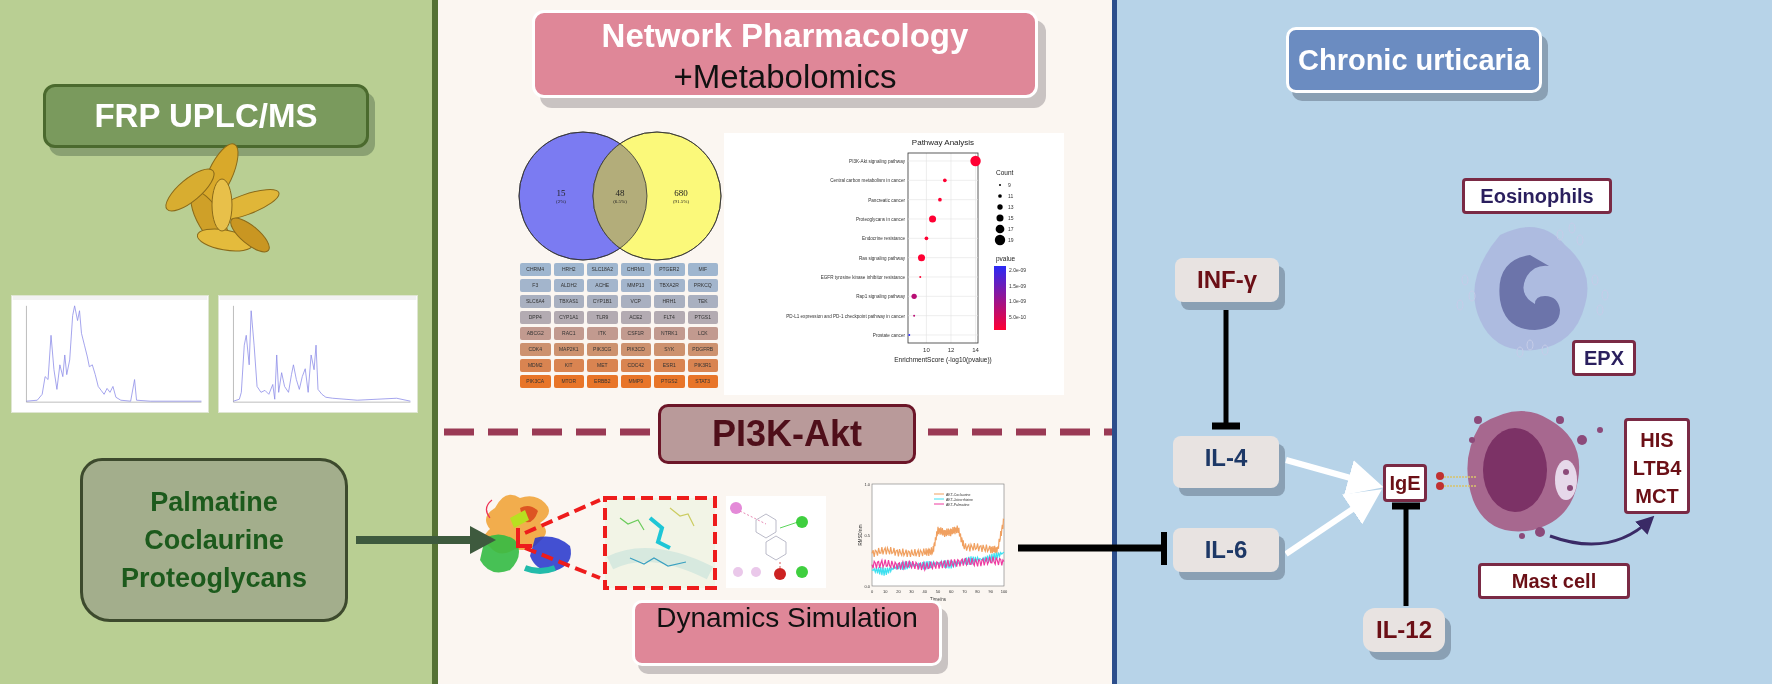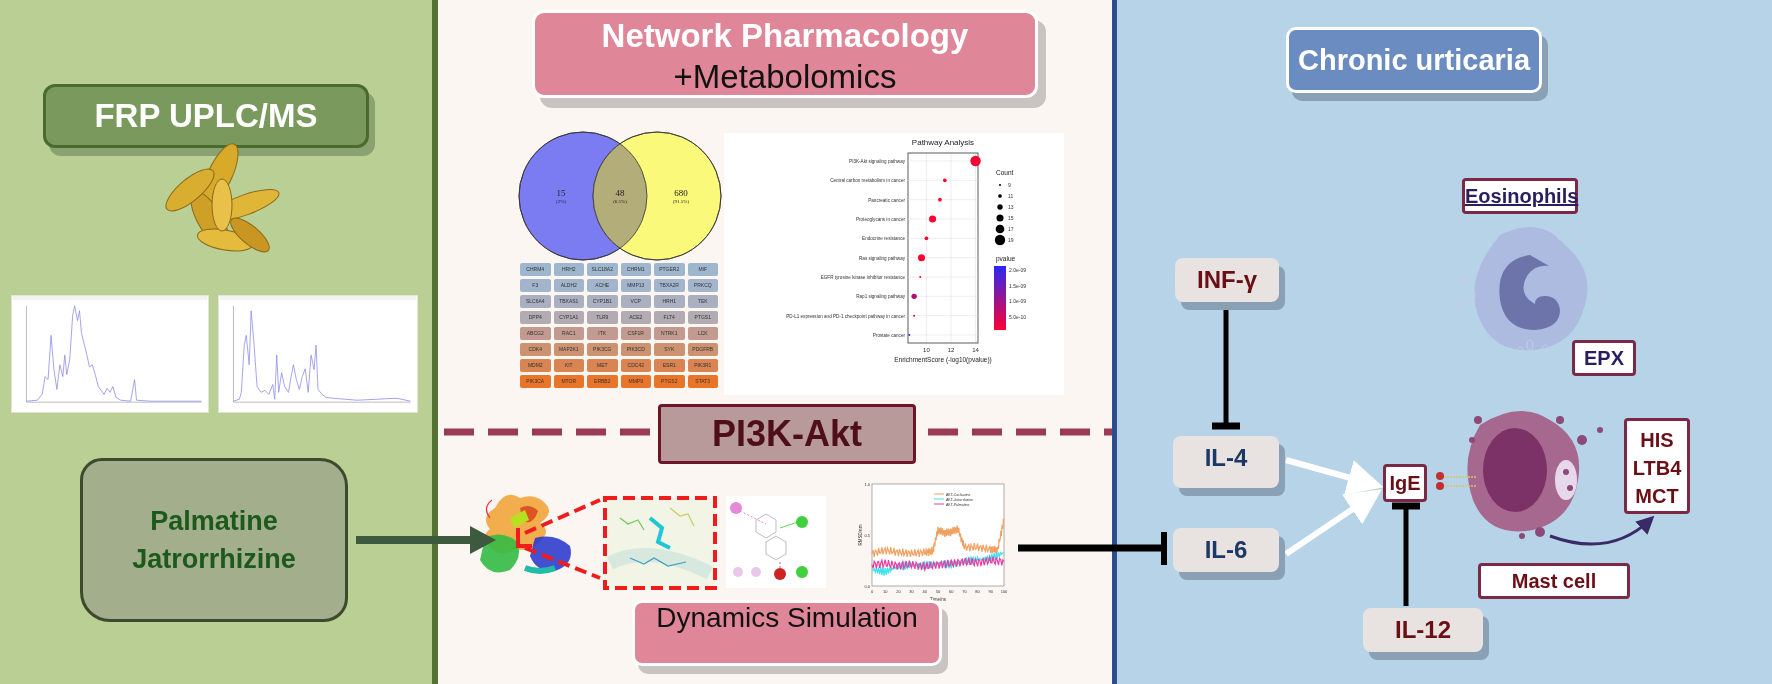"Eosinophils" #label-eos { text-decoration: underline -> none; width: 116px -> 150px }
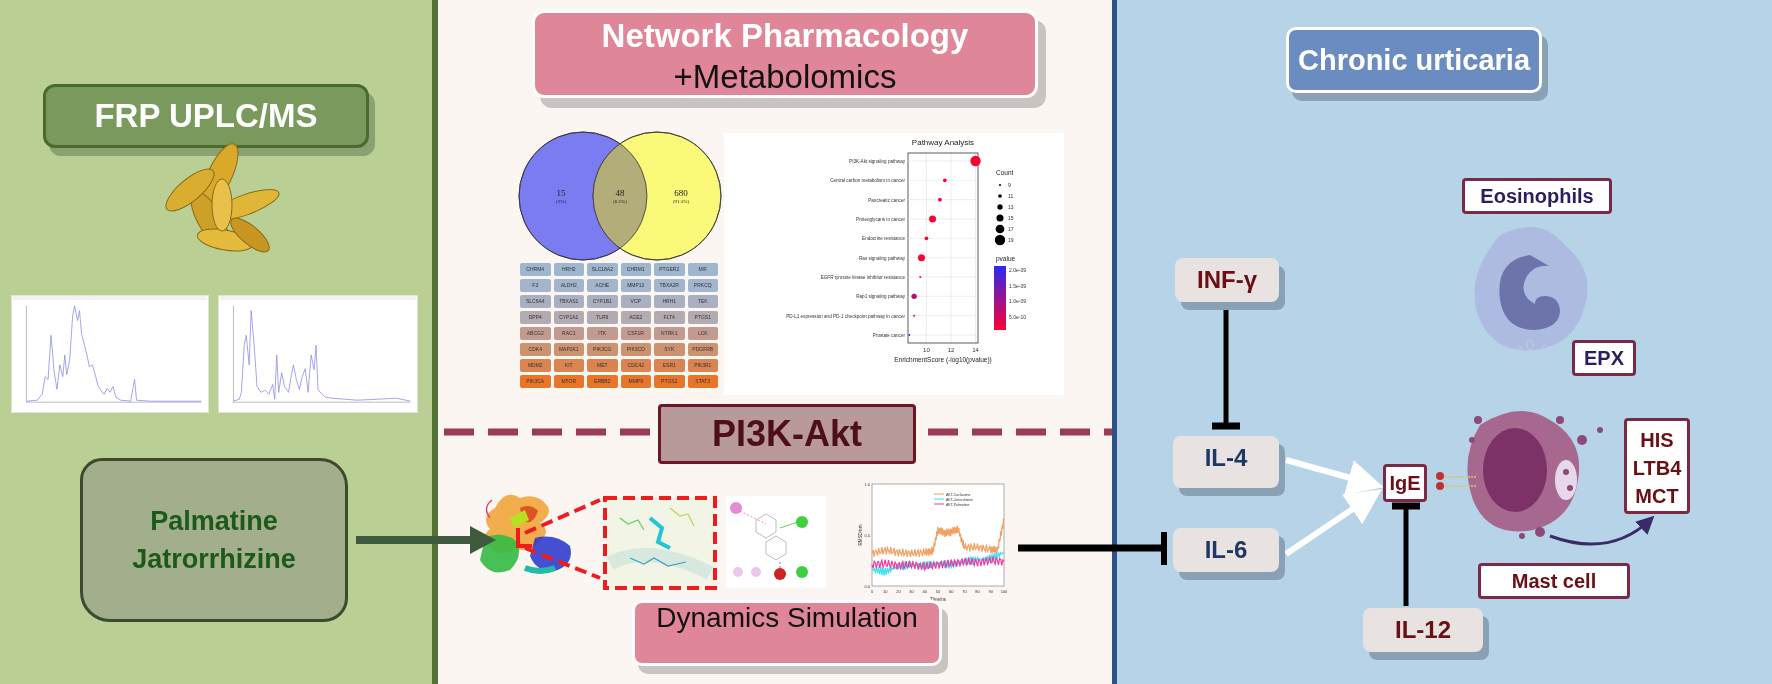"PI3K-Akt" .pi3k-box { border-radius: 4px -> 10px }
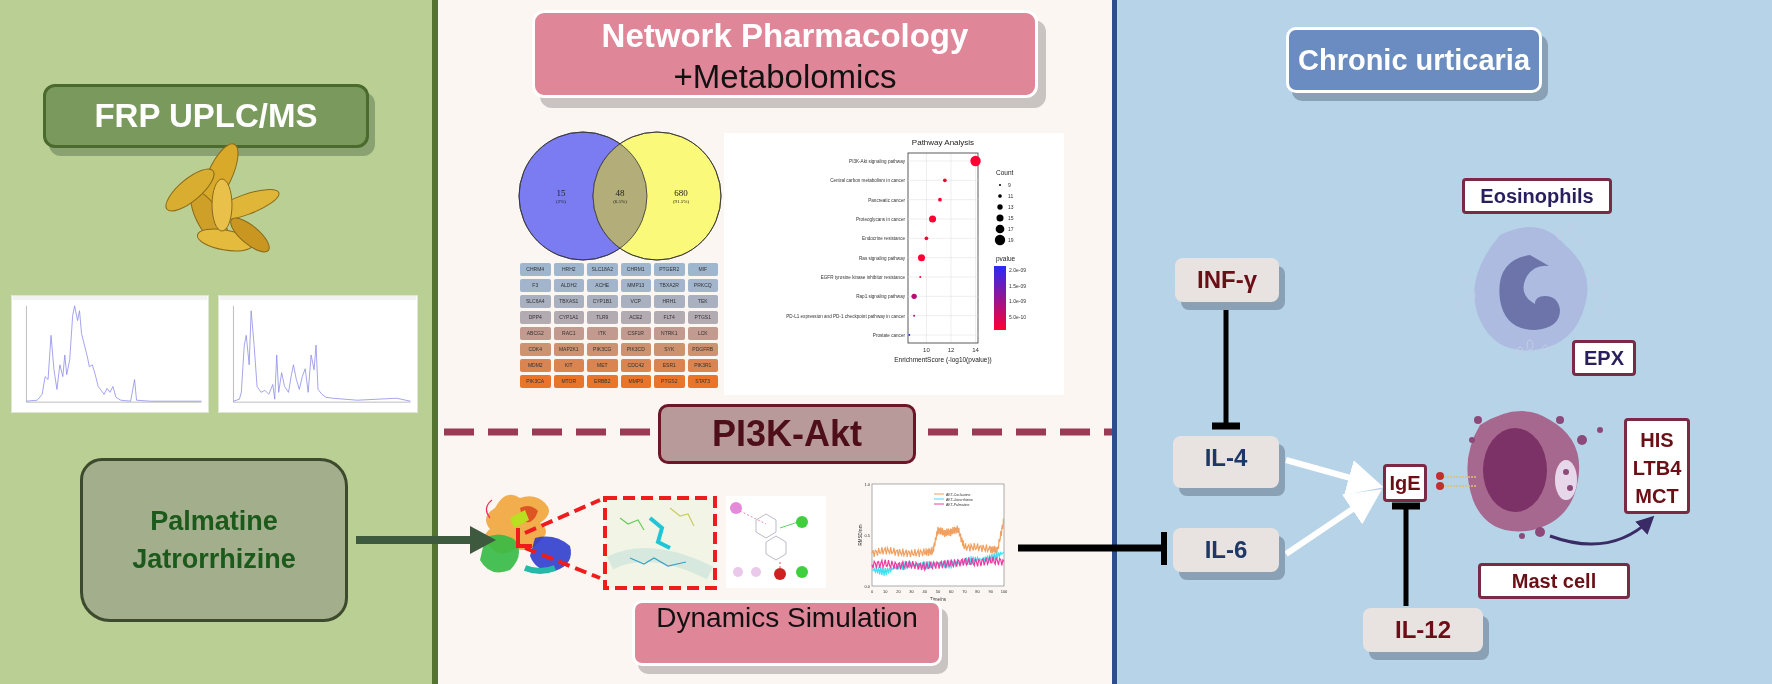"Coclaurine" div { html: none -> <div>Coclaurine</div> }
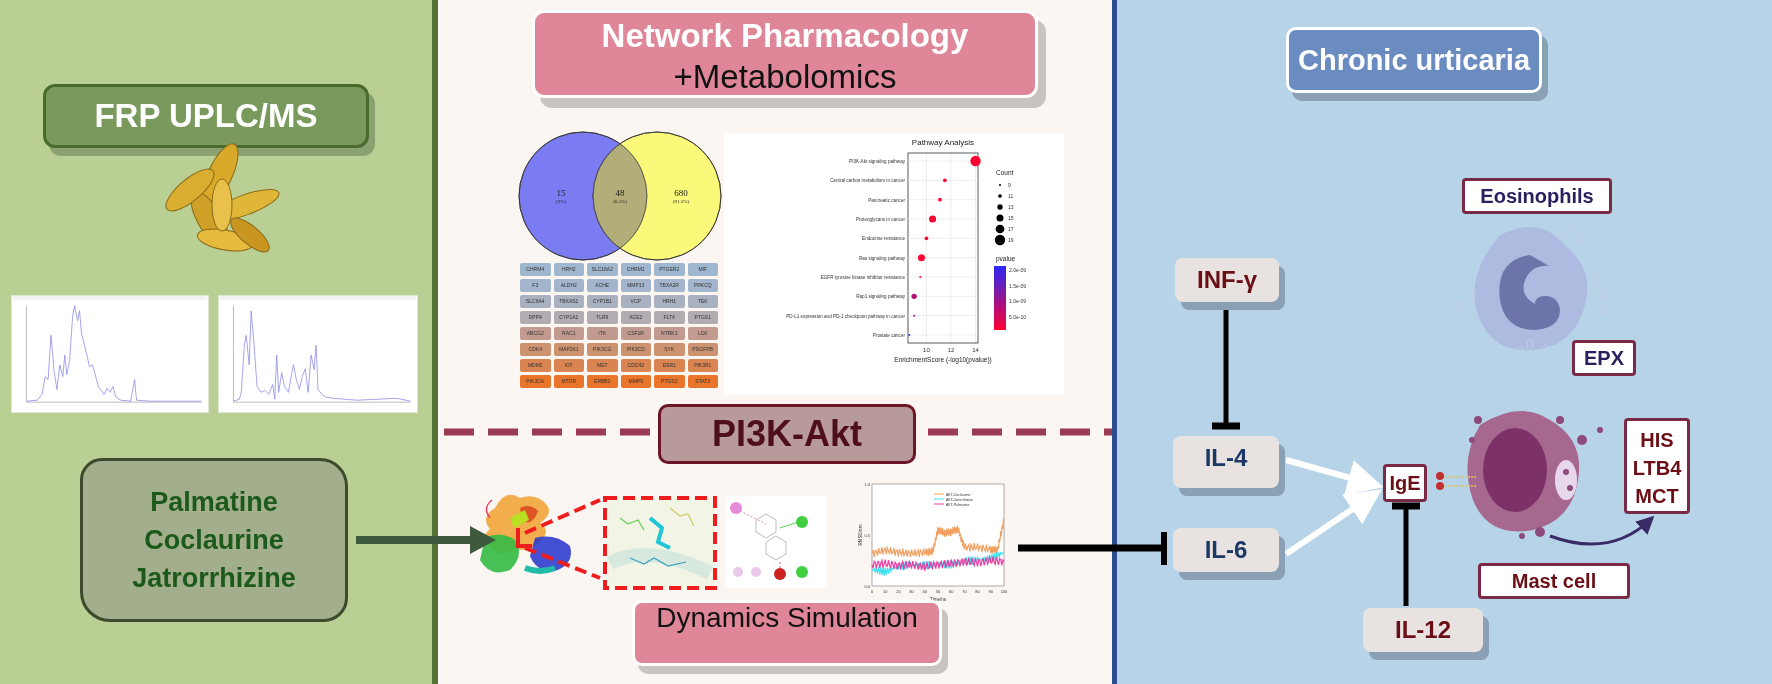"Jatrorrhizine" div { text: Jatrorrhizine -> Proteoglycans }
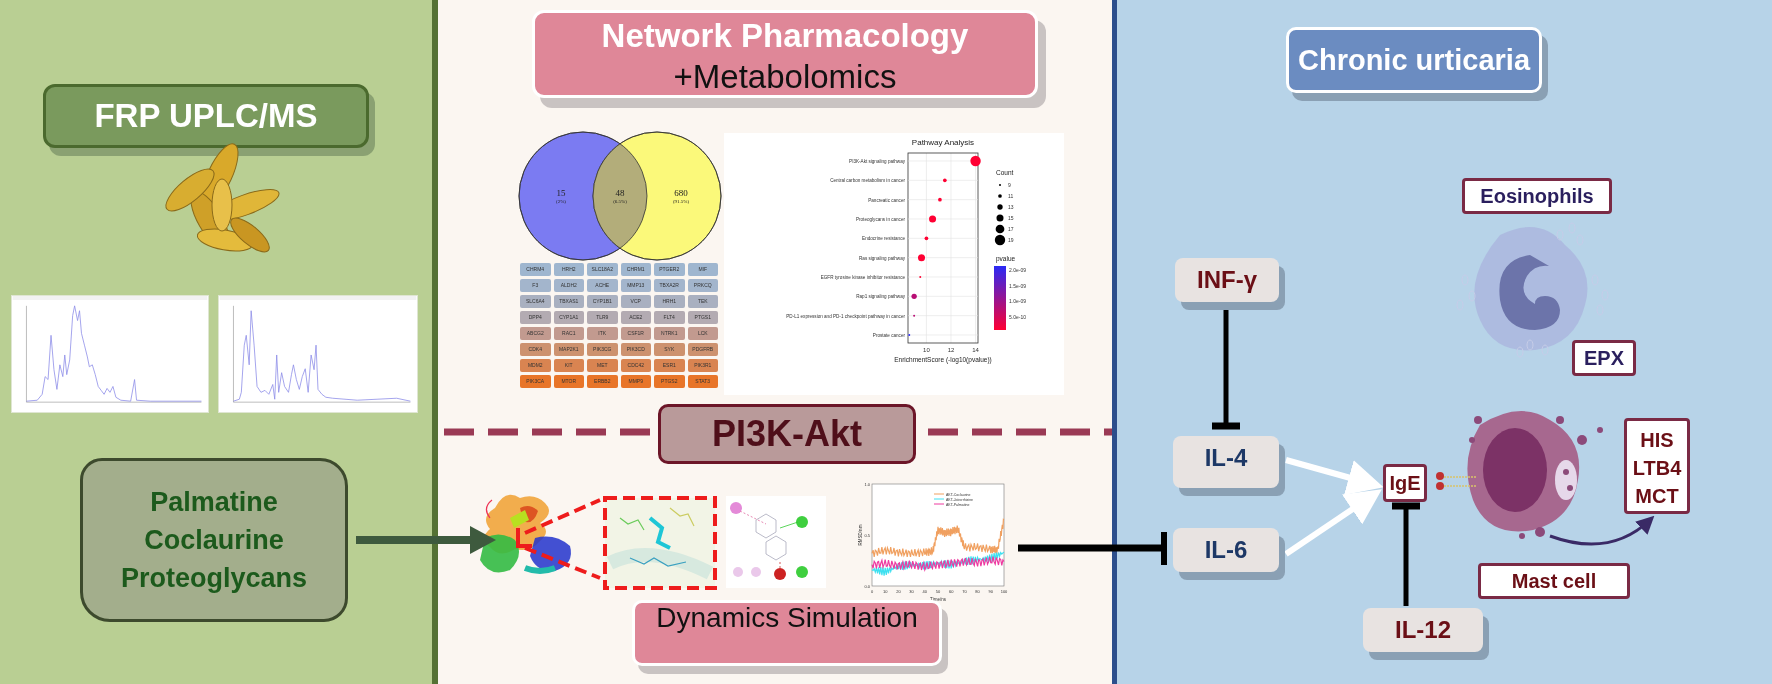"IL-12" #cyto-il12 { border-radius: none -> 12px; width: 120px -> 82px }
